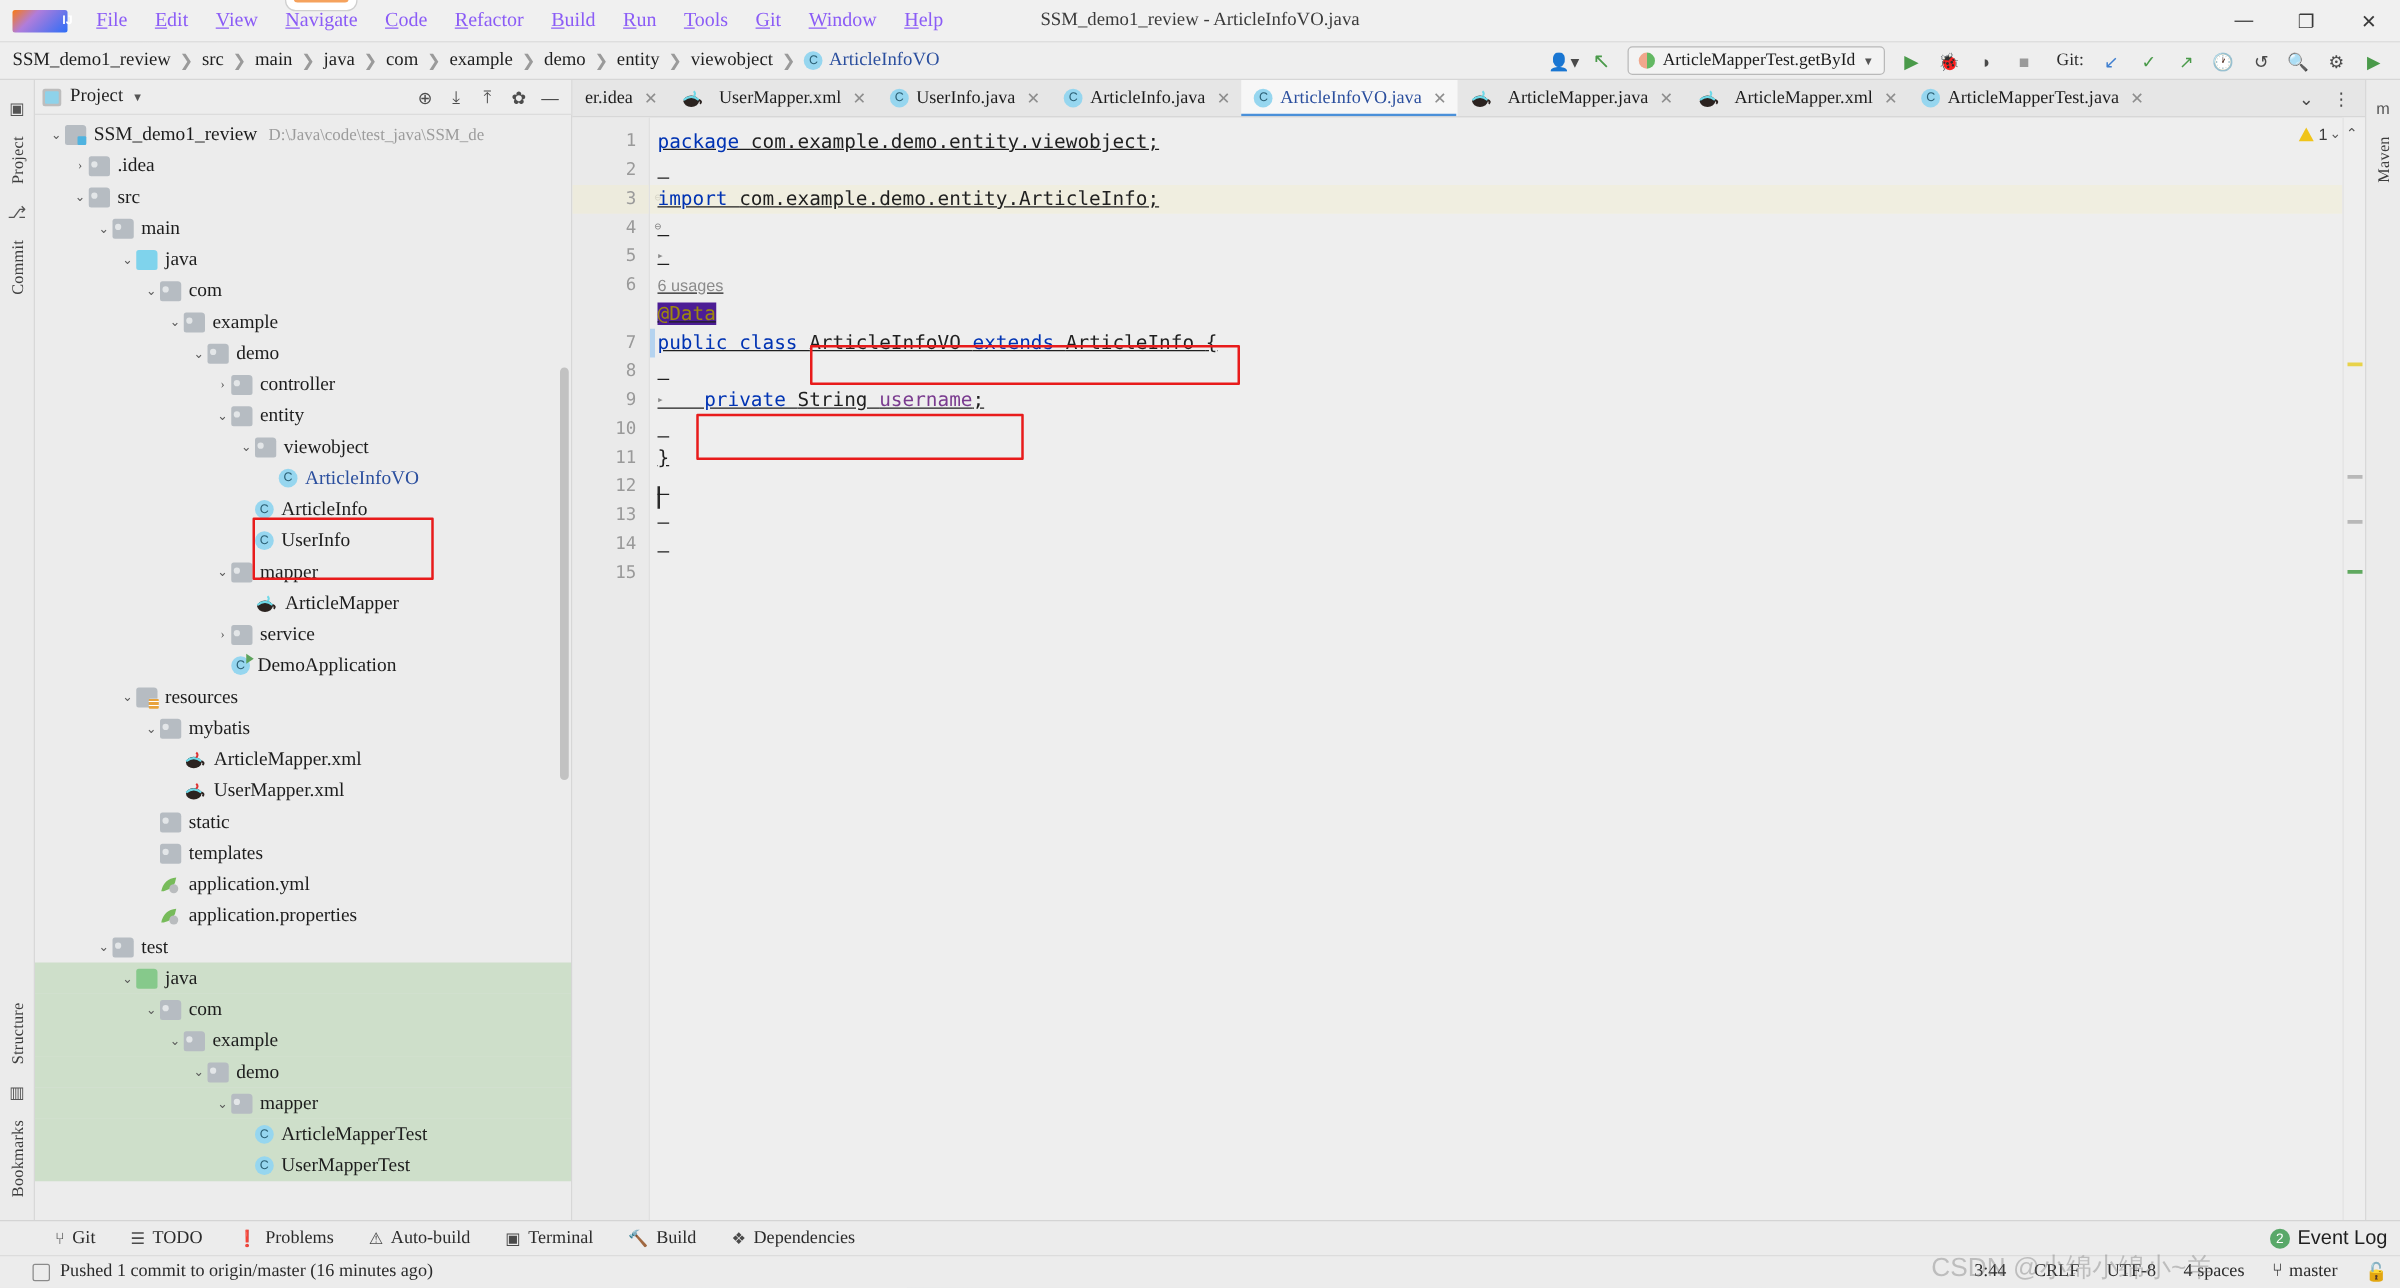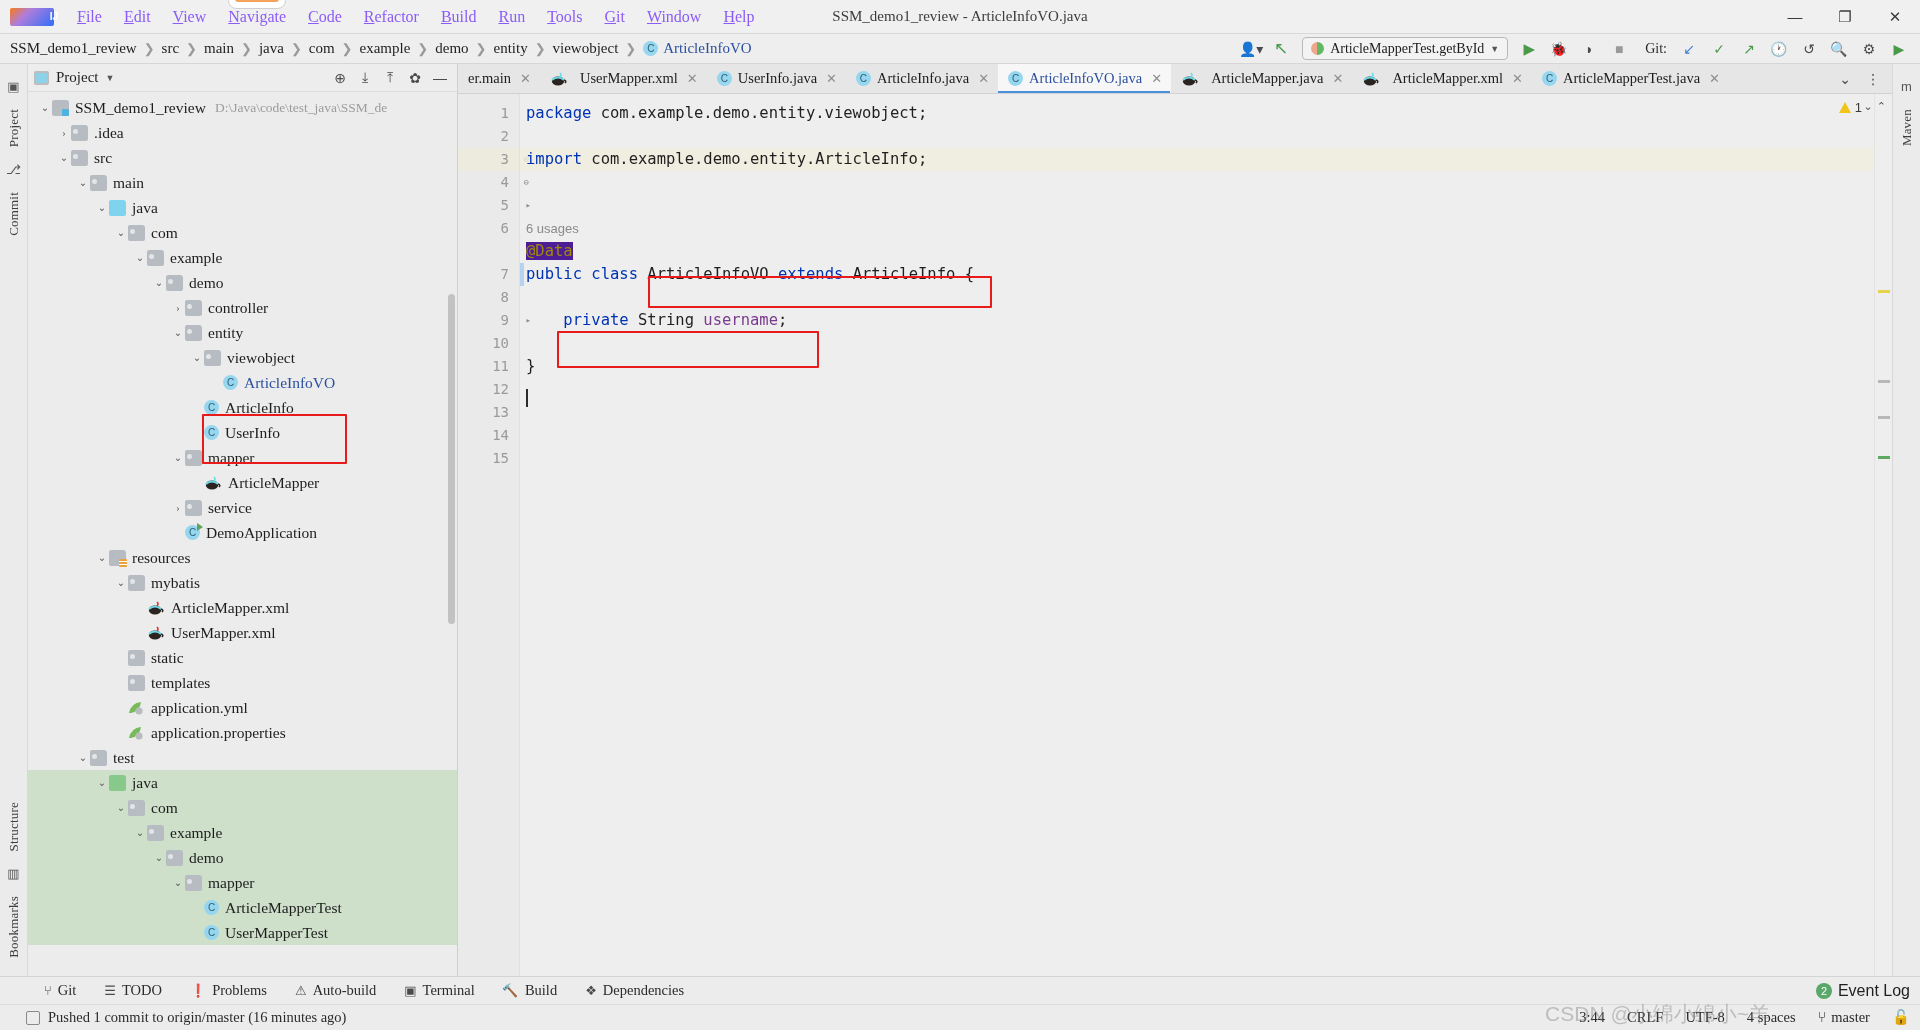"er.main" span { text: er.main -> er.idea }
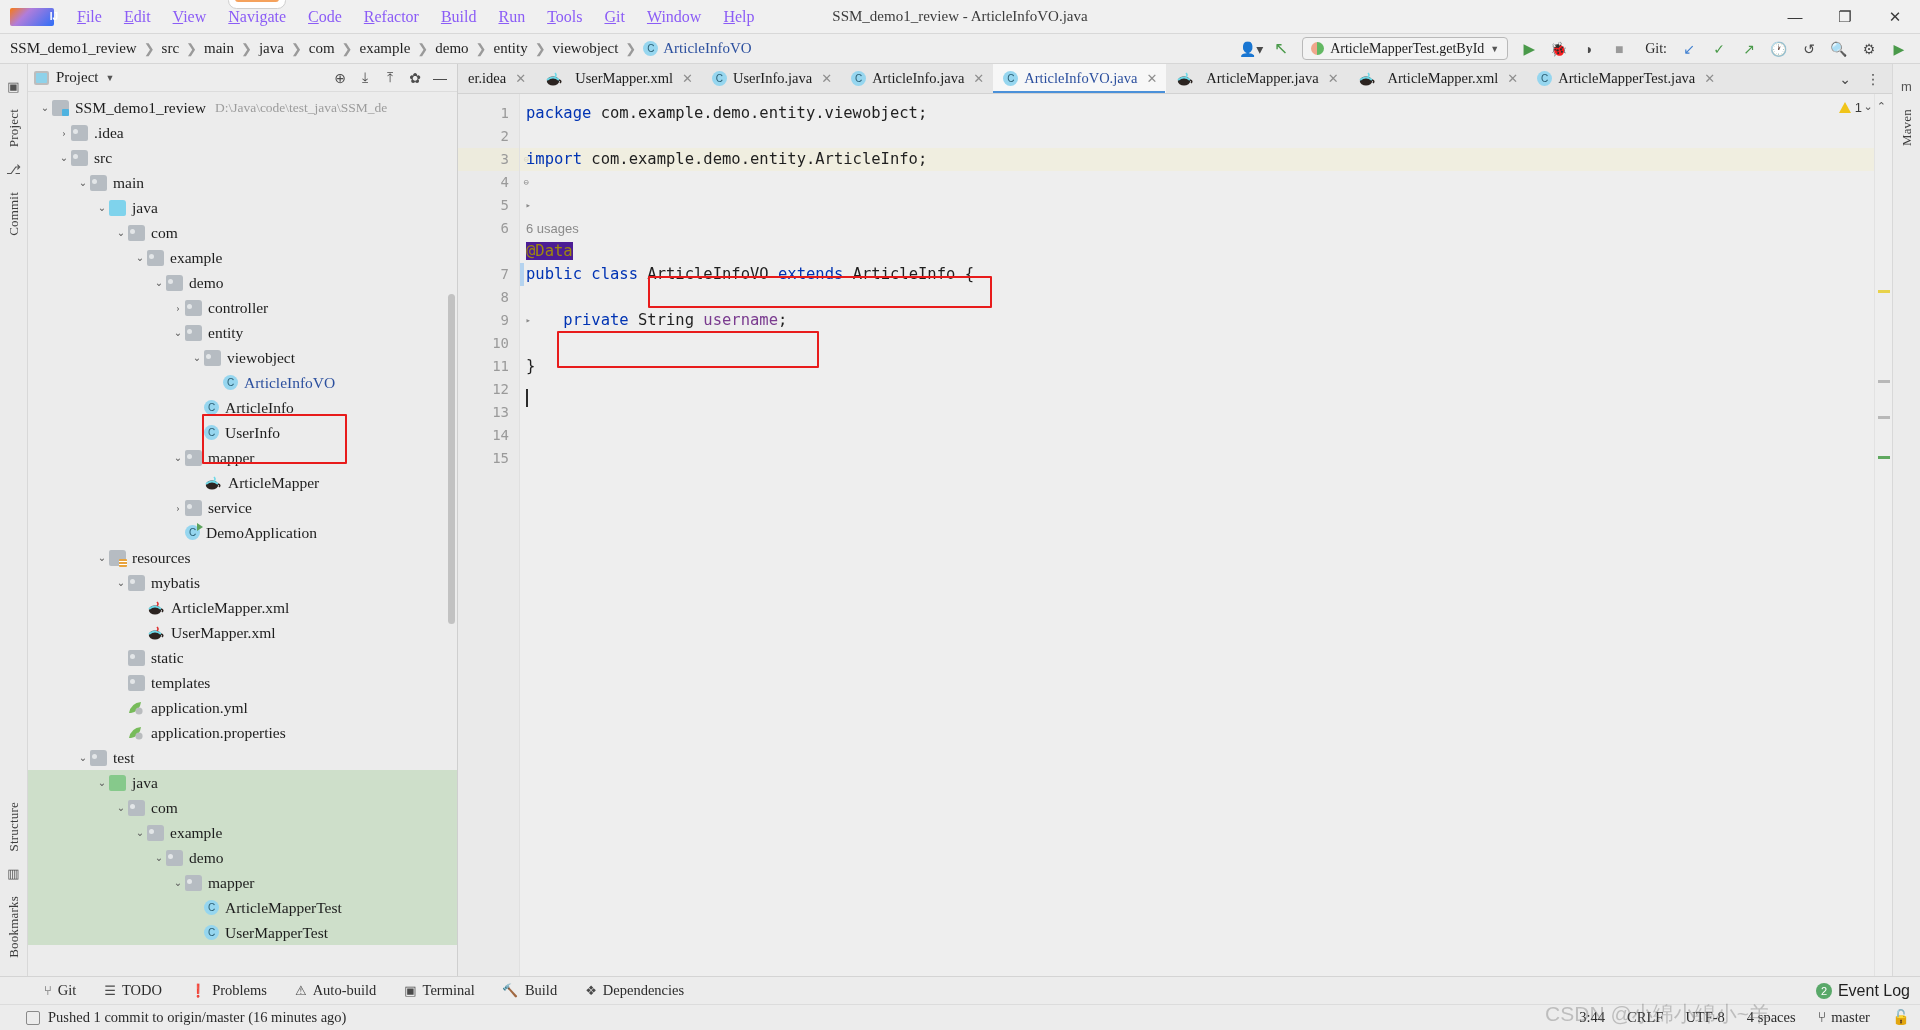"package" .code { text-decoration: none -> underline }
